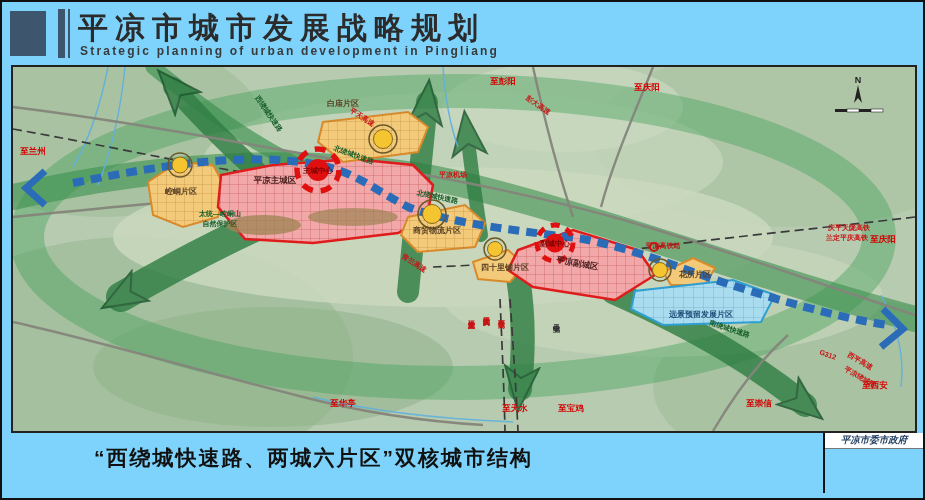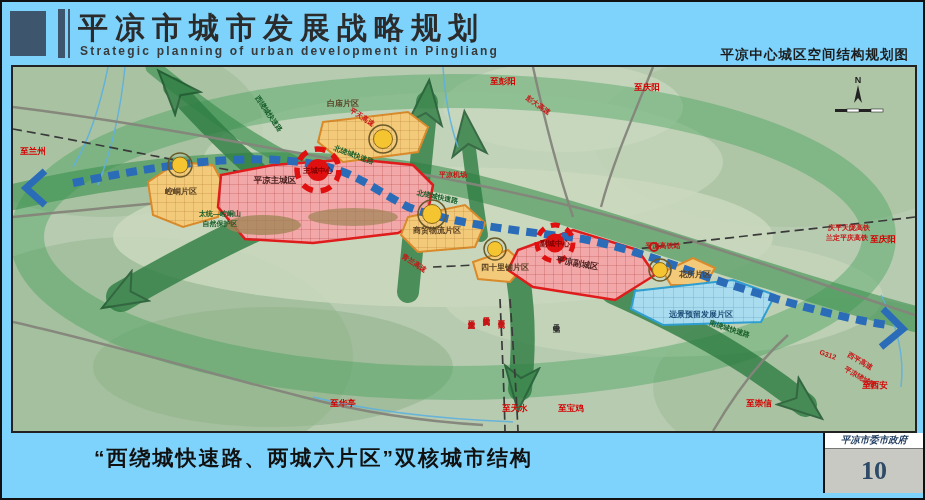"平凉中心城区空间结构规划图" div { html: <div>平凉中心城区空间结构规划图</div> -> none }
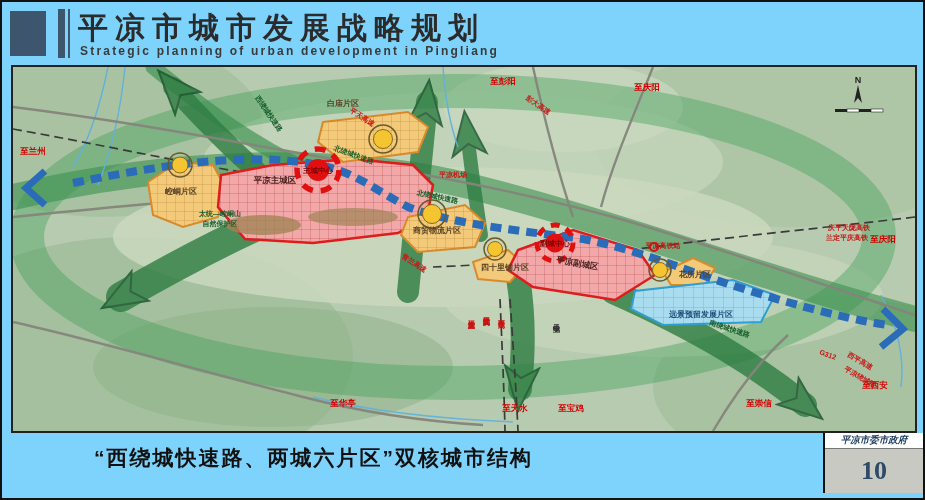"10" div { html: <div>10</div> -> none }
